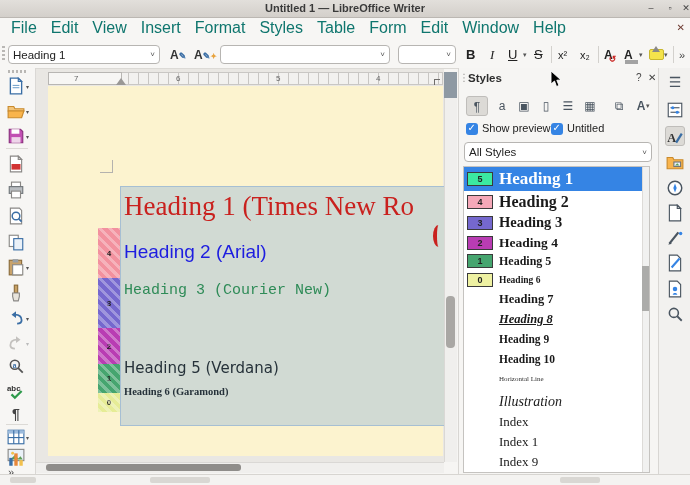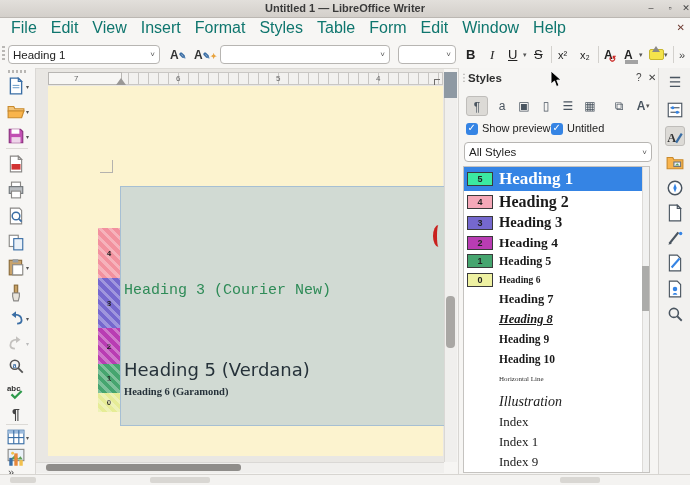"Heading 1 (Times New Ro" span.dh { html: none -> <span>Heading 1 (Times New Ro</span> }
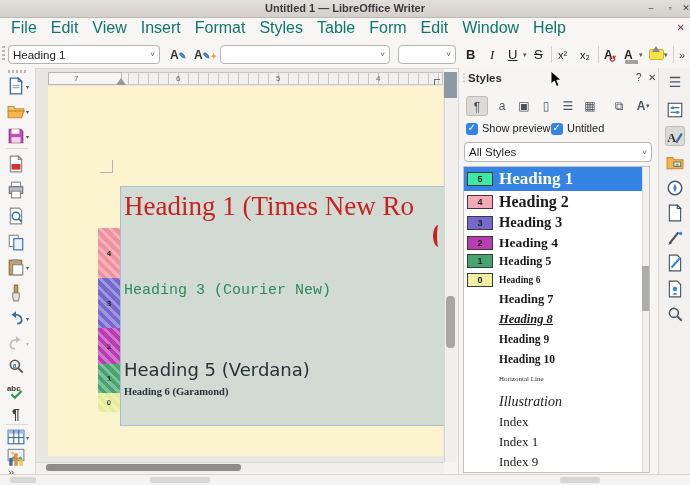"Heading 2 (Arial)" span.dh { html: none -> <span>Heading 2 (Arial)</span> }
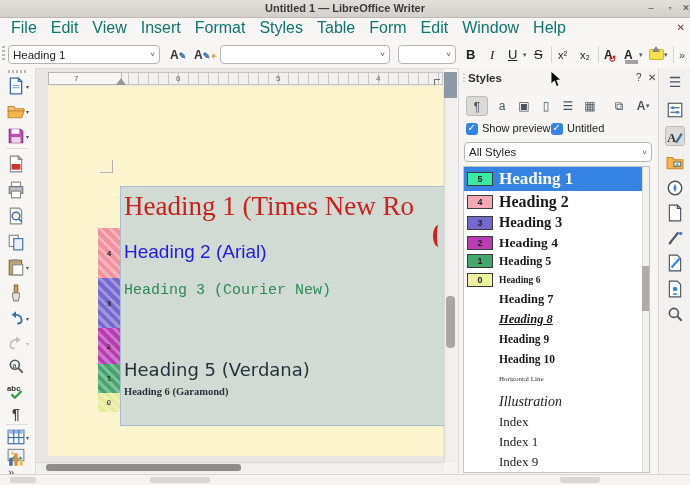"Heading 5 (Verdana)" .dh4 { font-size: 18px -> 15px }
